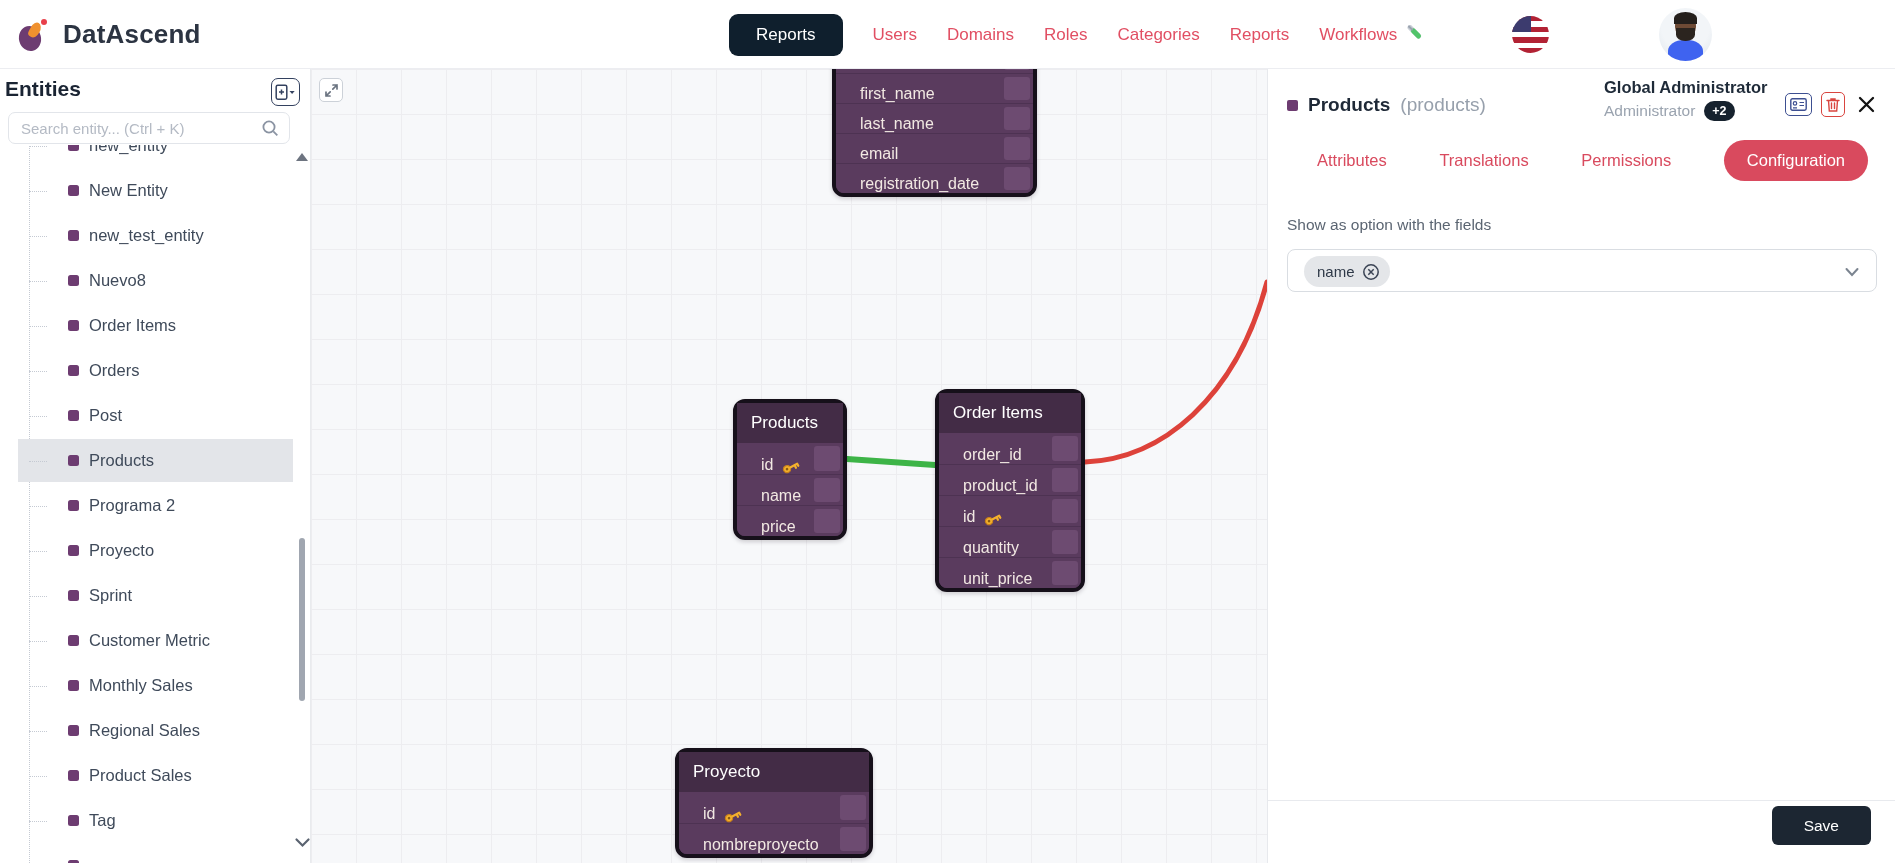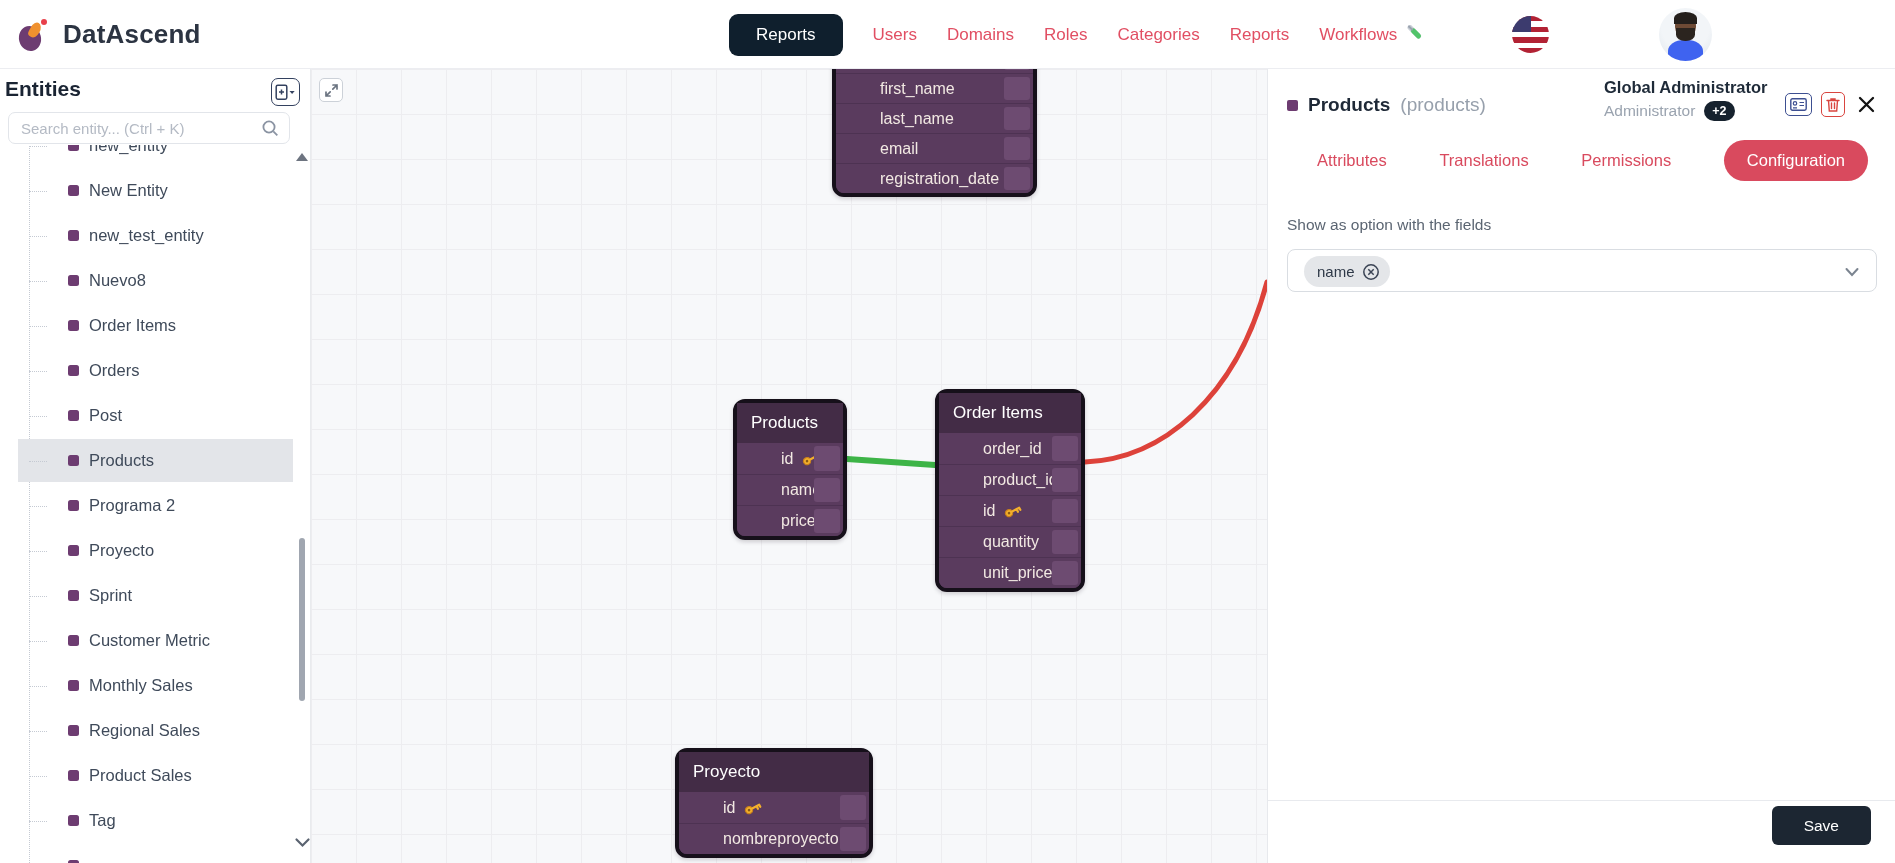"first_name" .etable .erow { align-items: center -> flex-end; padding-left: 44px -> 24px }
